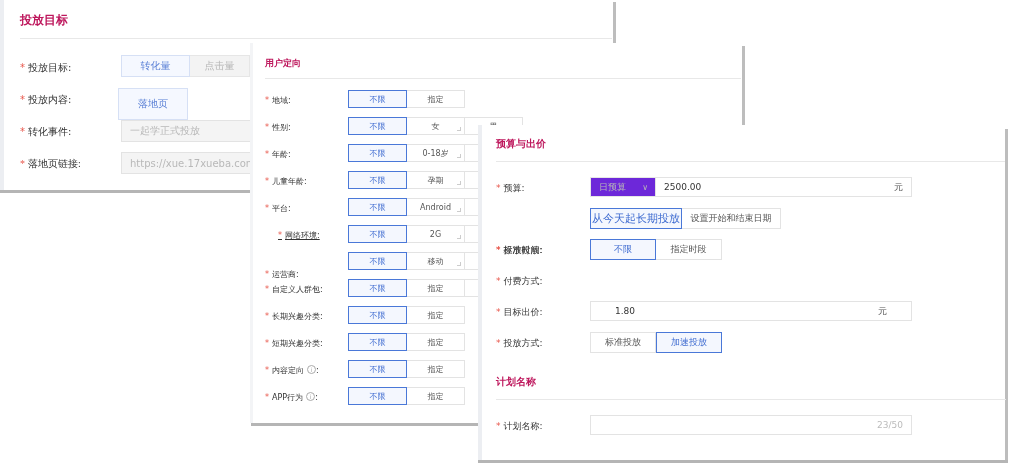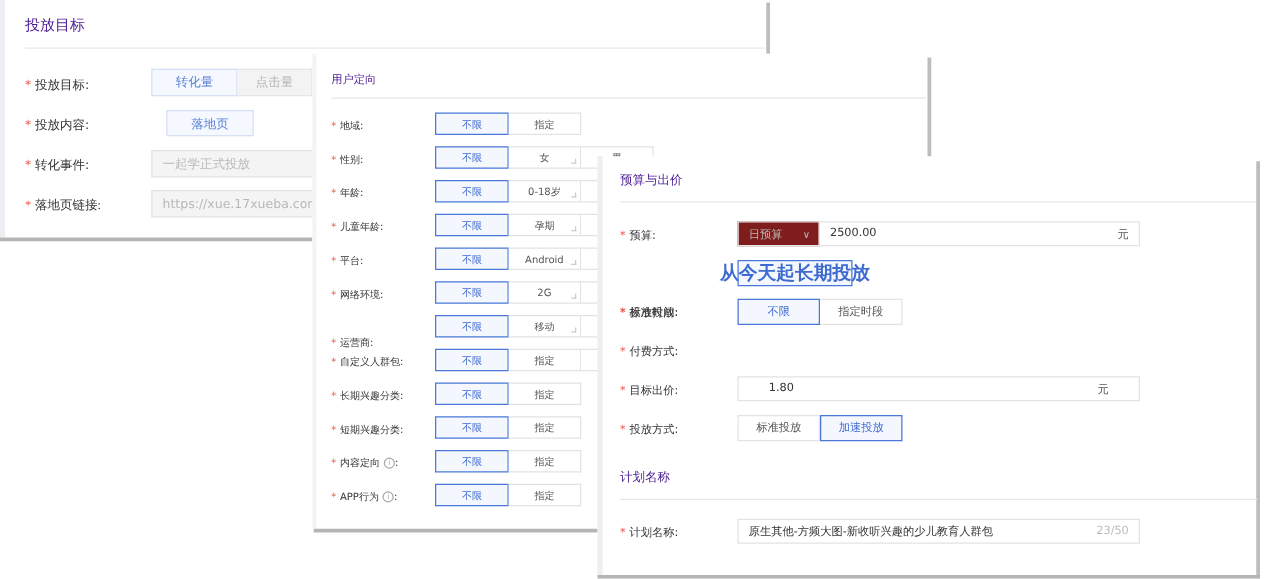"投放目标" .panel .title { color: #4c1d95 -> #be185d; font-weight: normal -> bold }
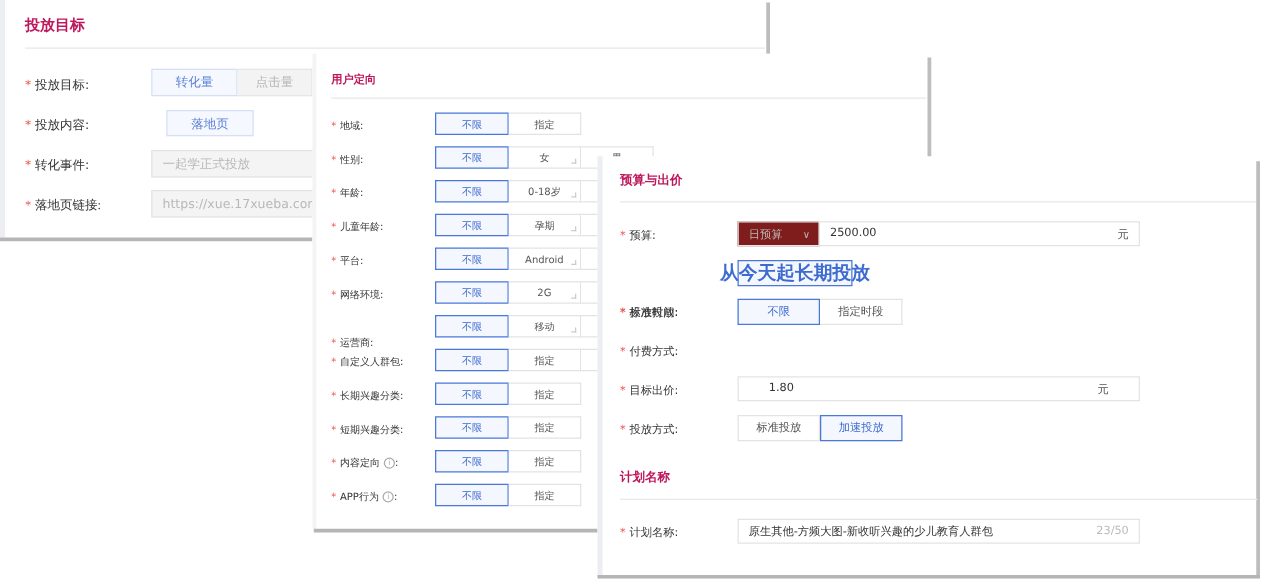"落地页" div.seg { height: 21px -> 32px; left: 133px -> 118px }
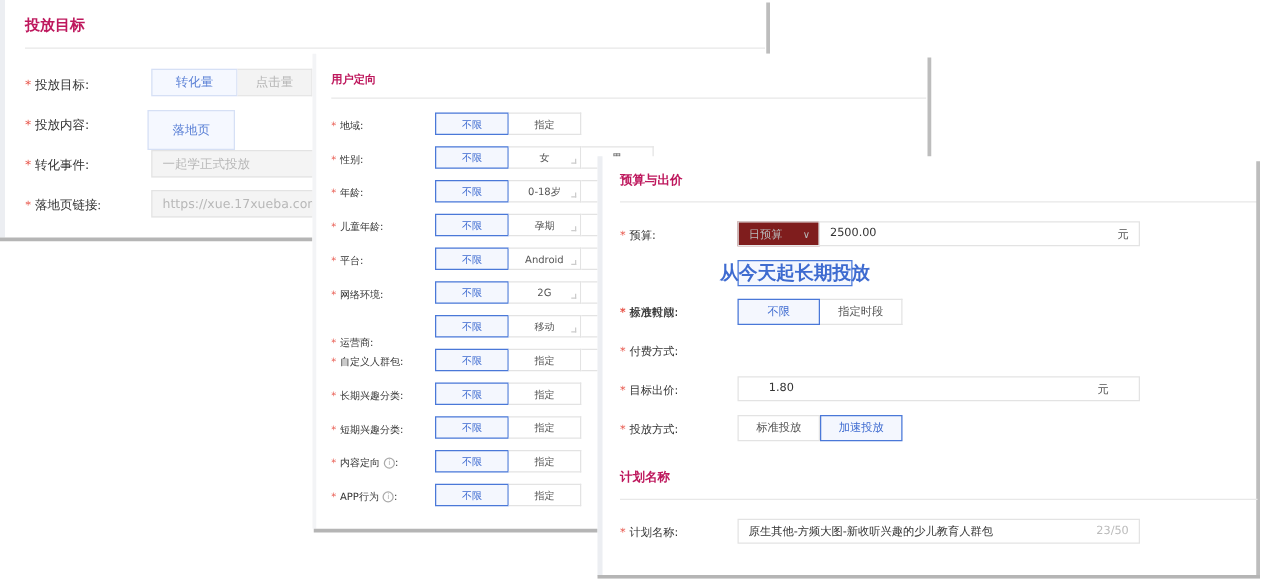"日预算" .select-box { background: #7f1d1d -> #6d28d9 }
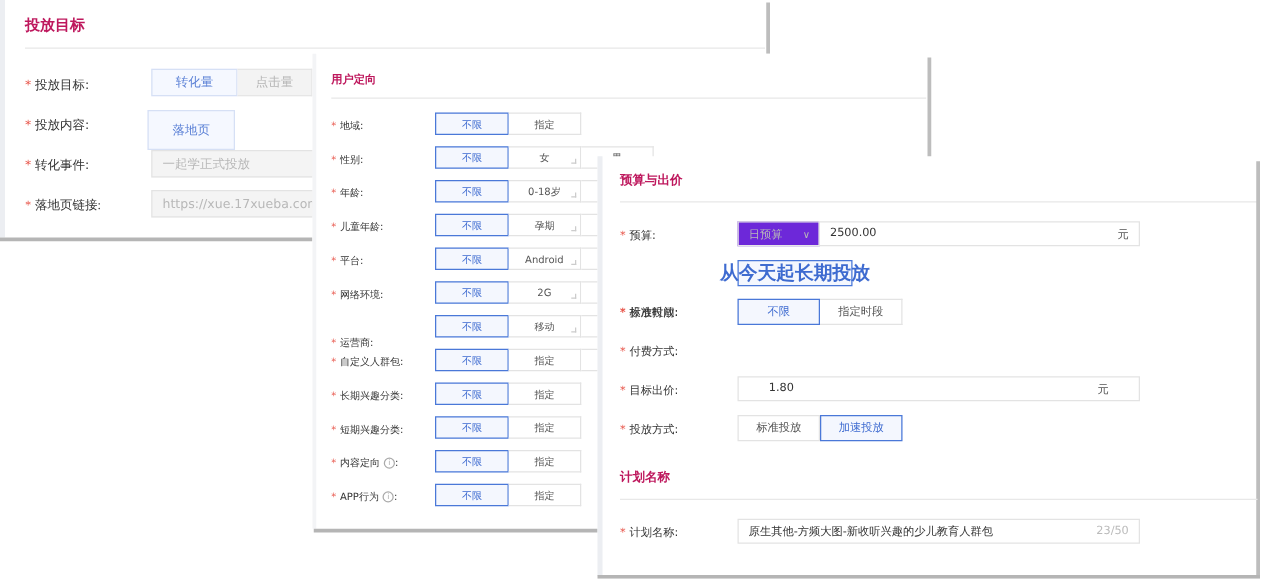"从今天起长期投放" div.opt { font-size: 15px -> 11px; font-weight: bold -> none }
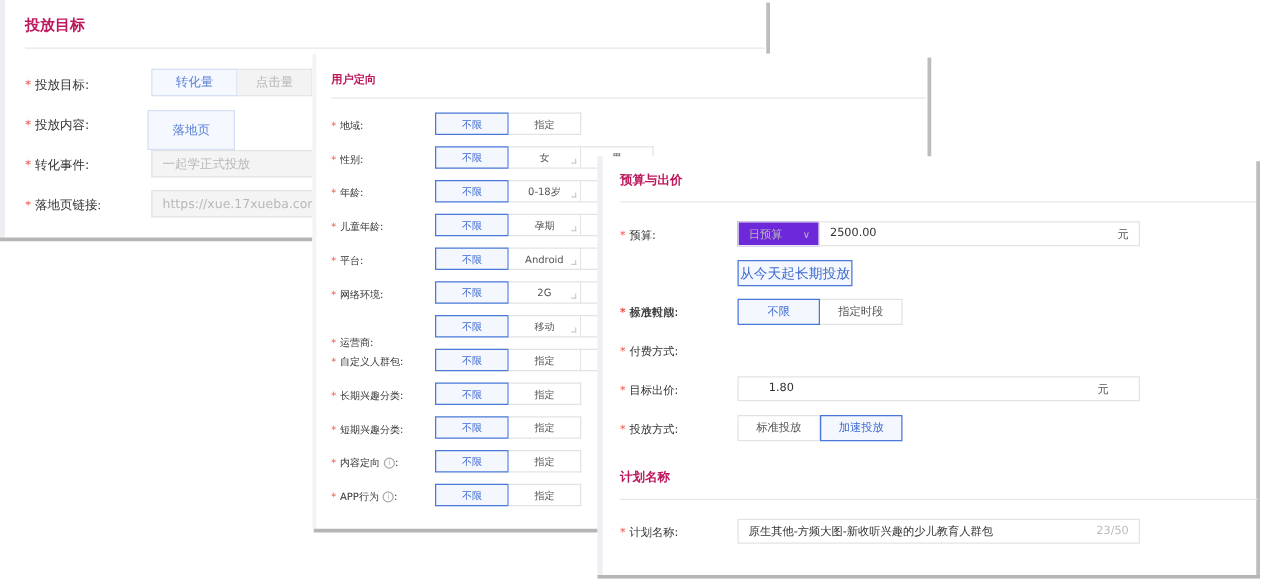"设置开始和结束日期" div.opt { html: none -> <div>设置开始和结束日期</div> }
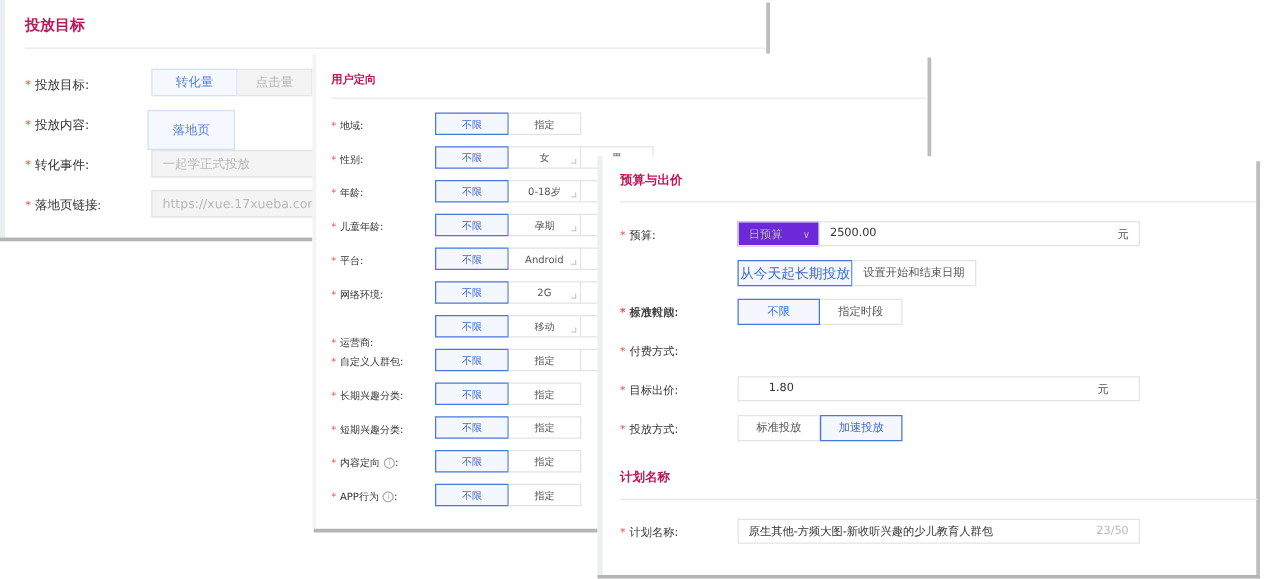"* 网络环境:" div.label { left: 15px -> 28px; text-decoration: none -> underline }
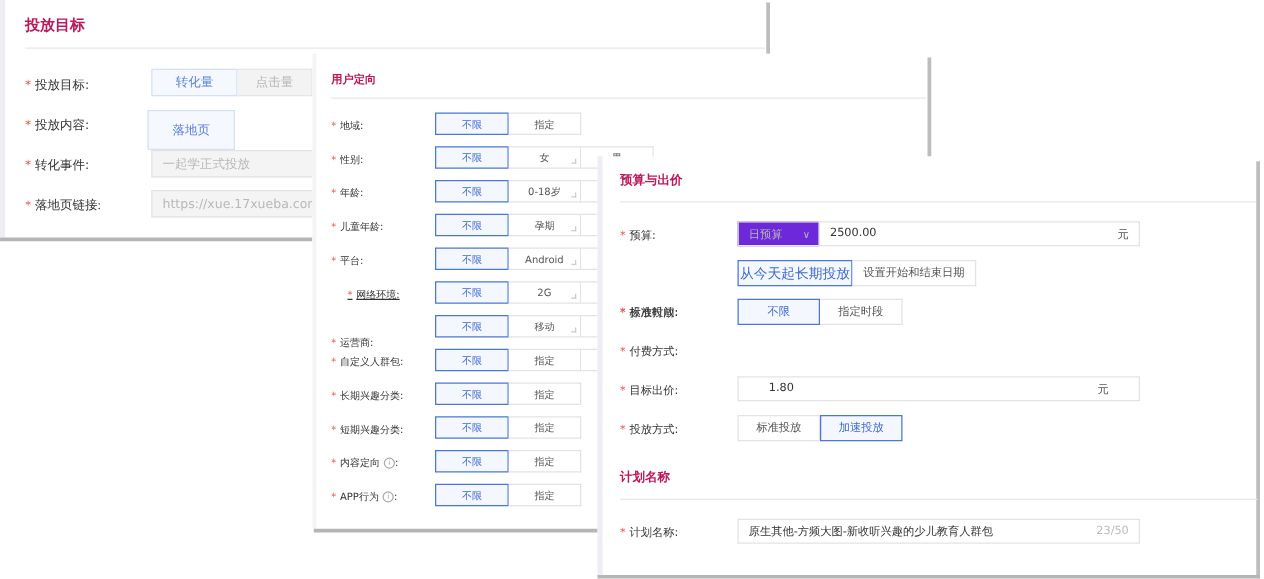"原生其他-方频大图-新收听兴趣的少儿教育人群包" span { html: <span>原生其他-方频大图-新收听兴趣的少儿教育人群包</span> -> none }
